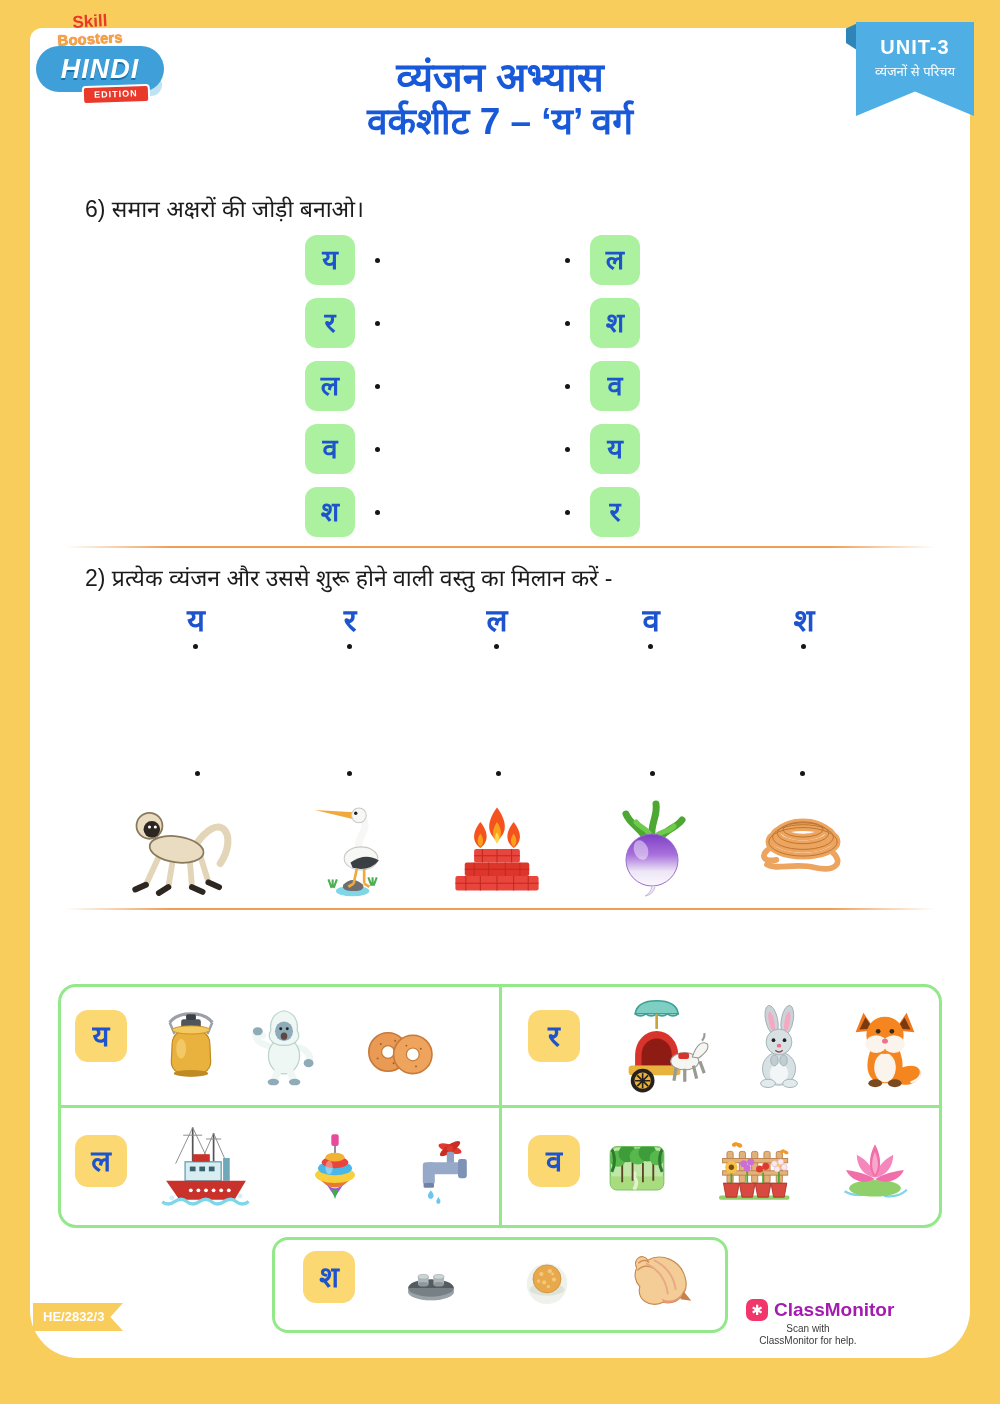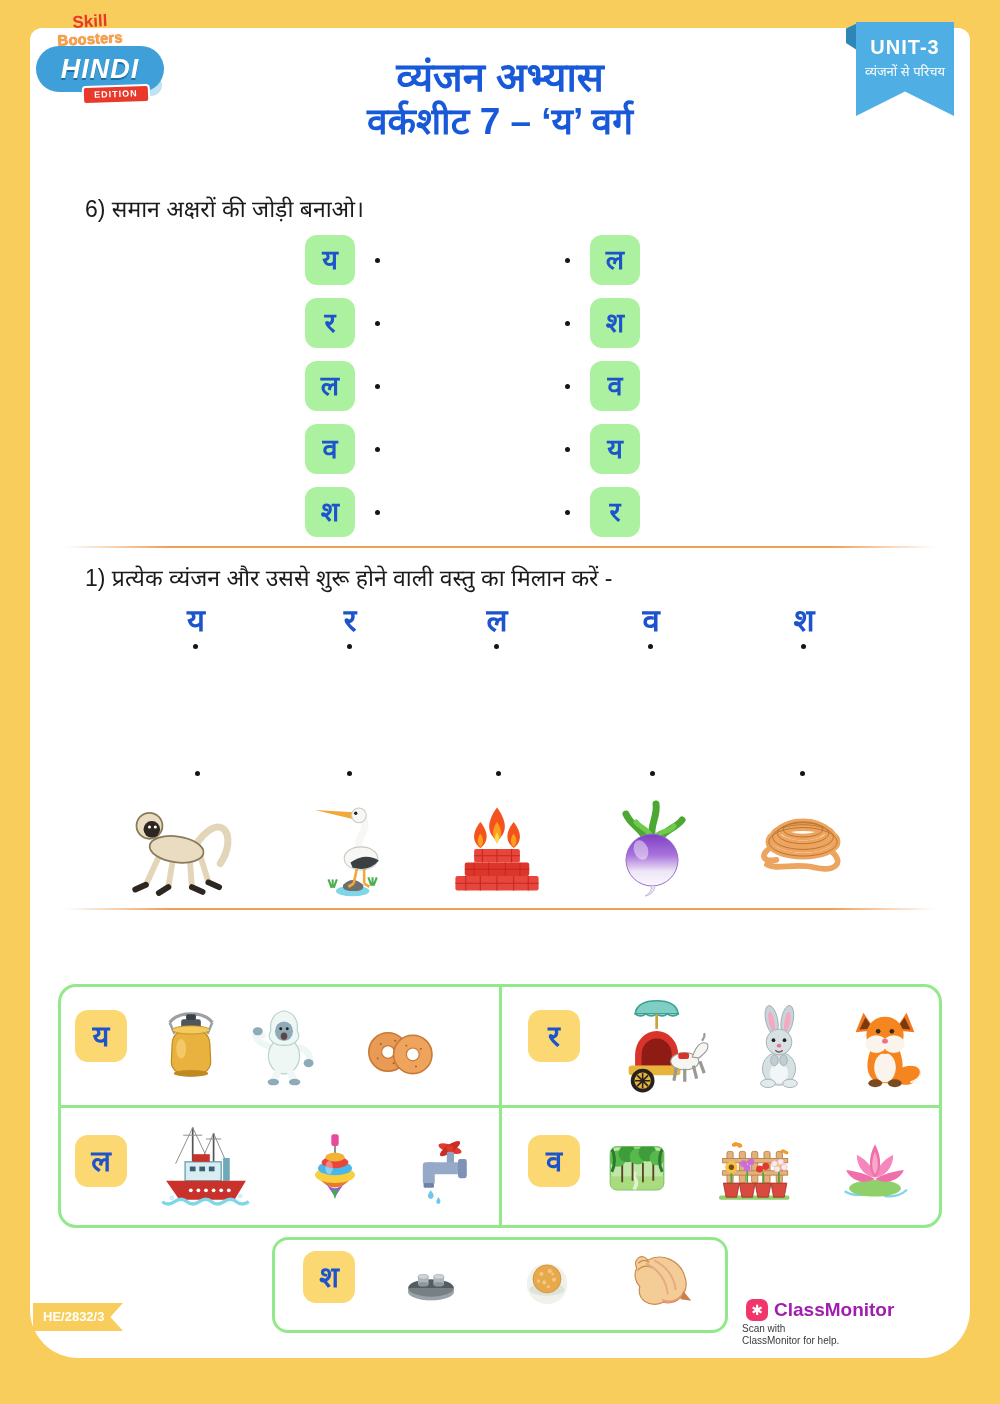"UNIT-3" .flag { width: 98px -> 118px }
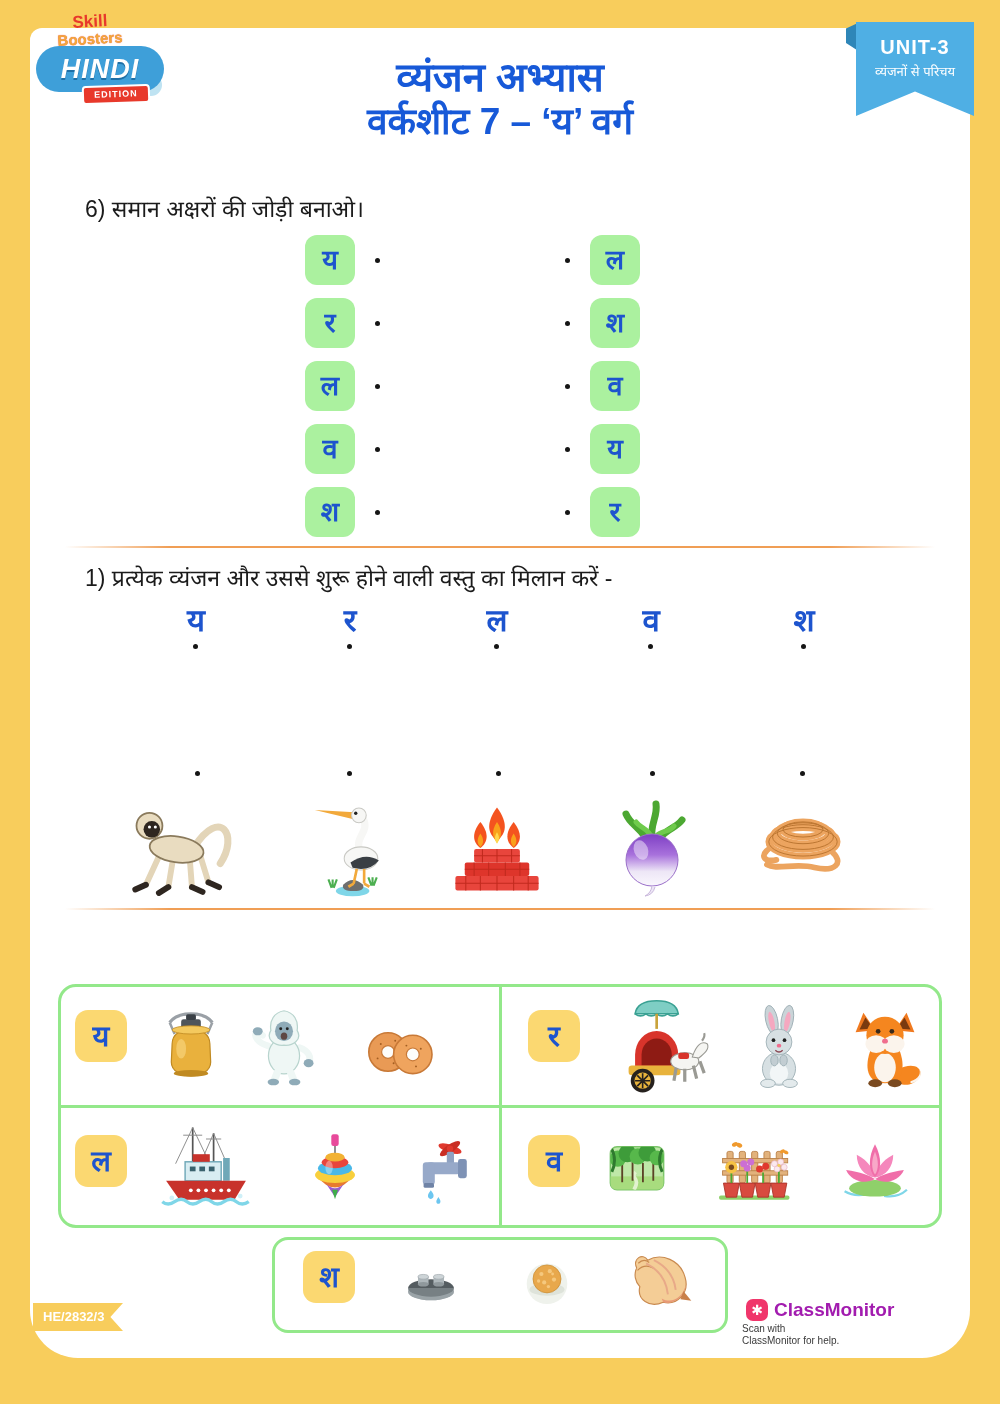"1) प्रत्येक व्यंजन और उससे" div.heading { text: 1 -> 2 }
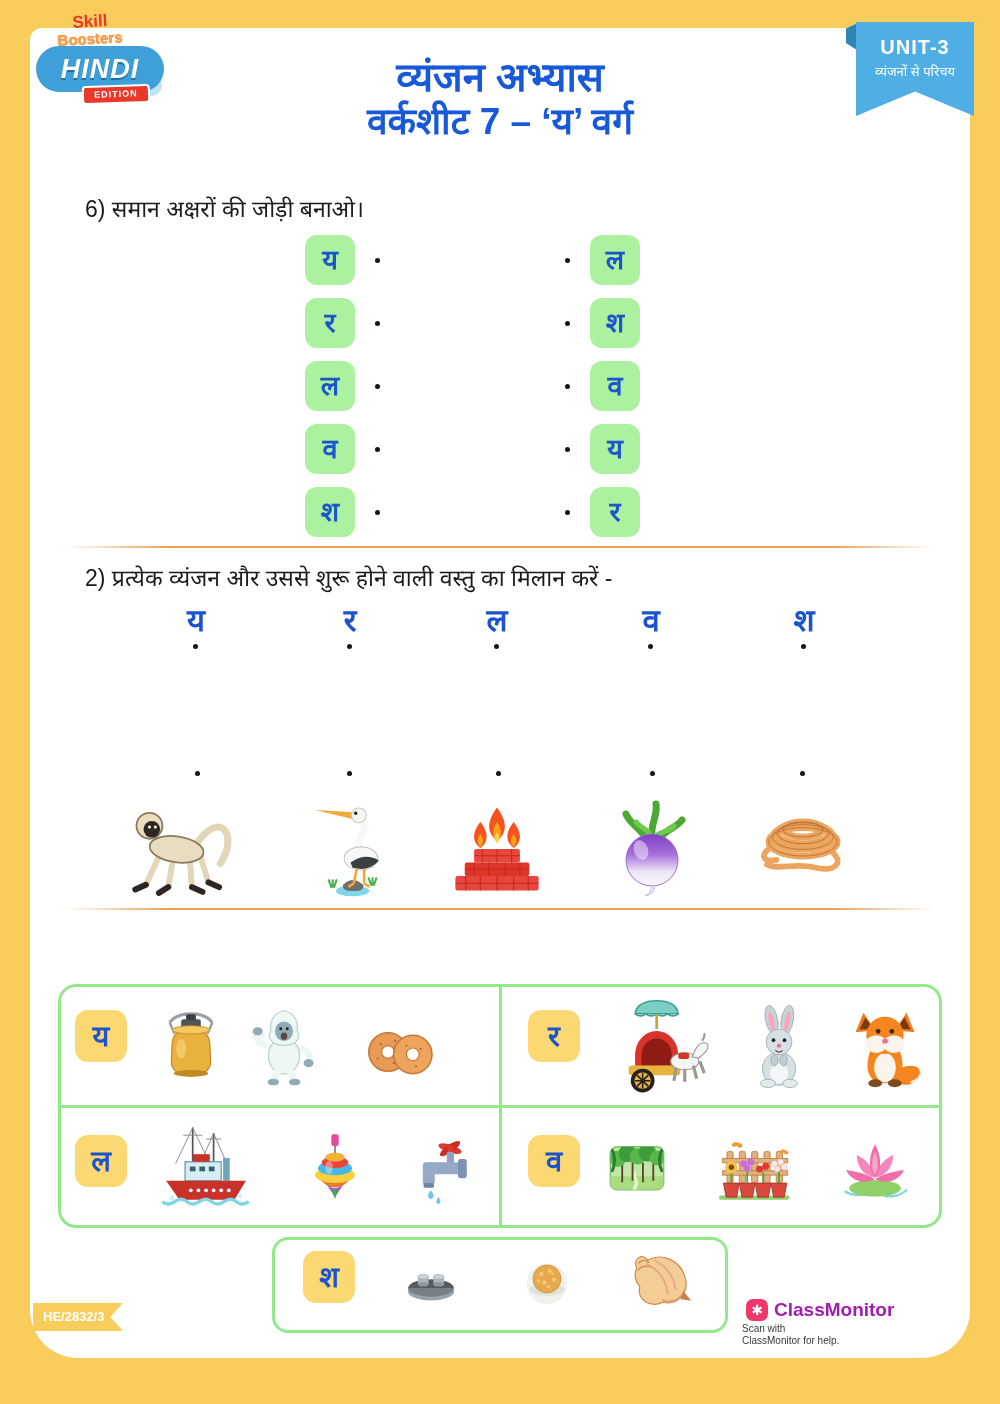"Scan with" .cm-sub { text-align: left -> center }
